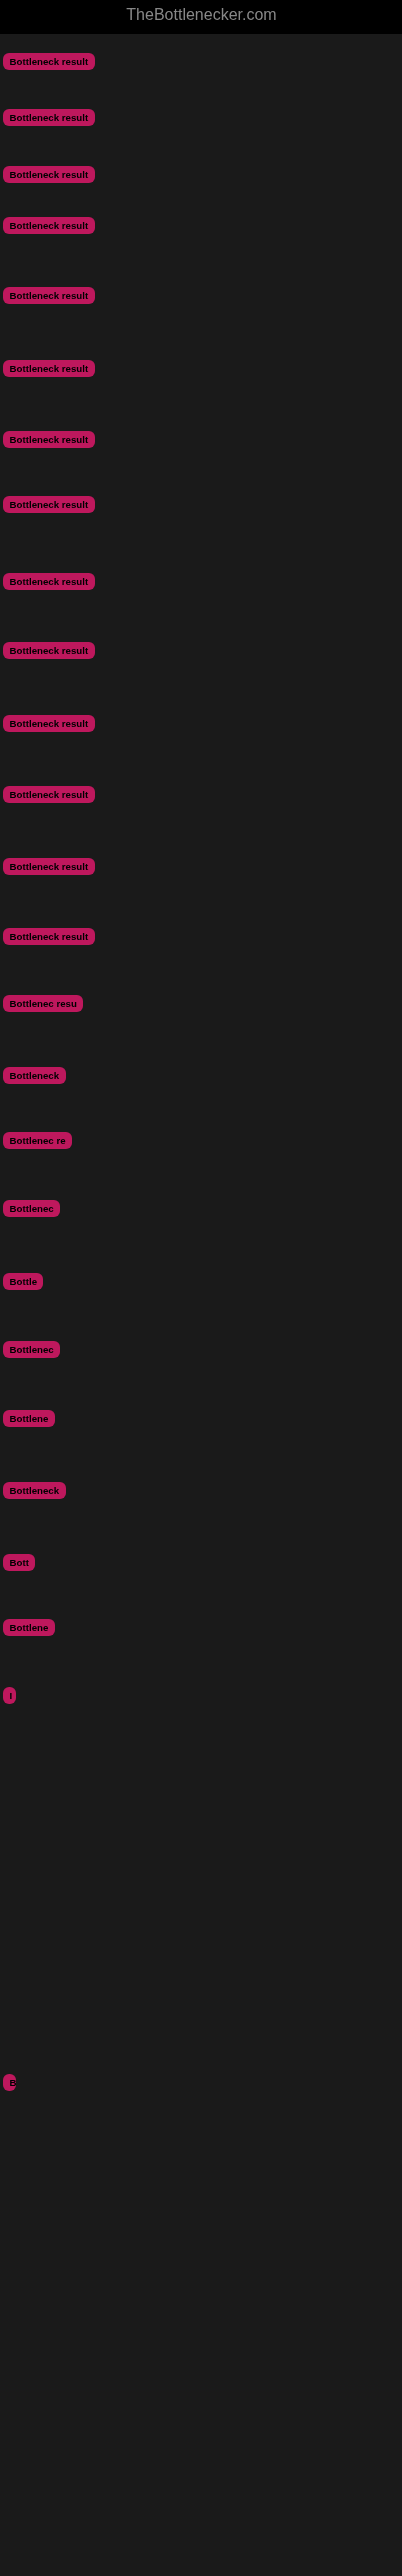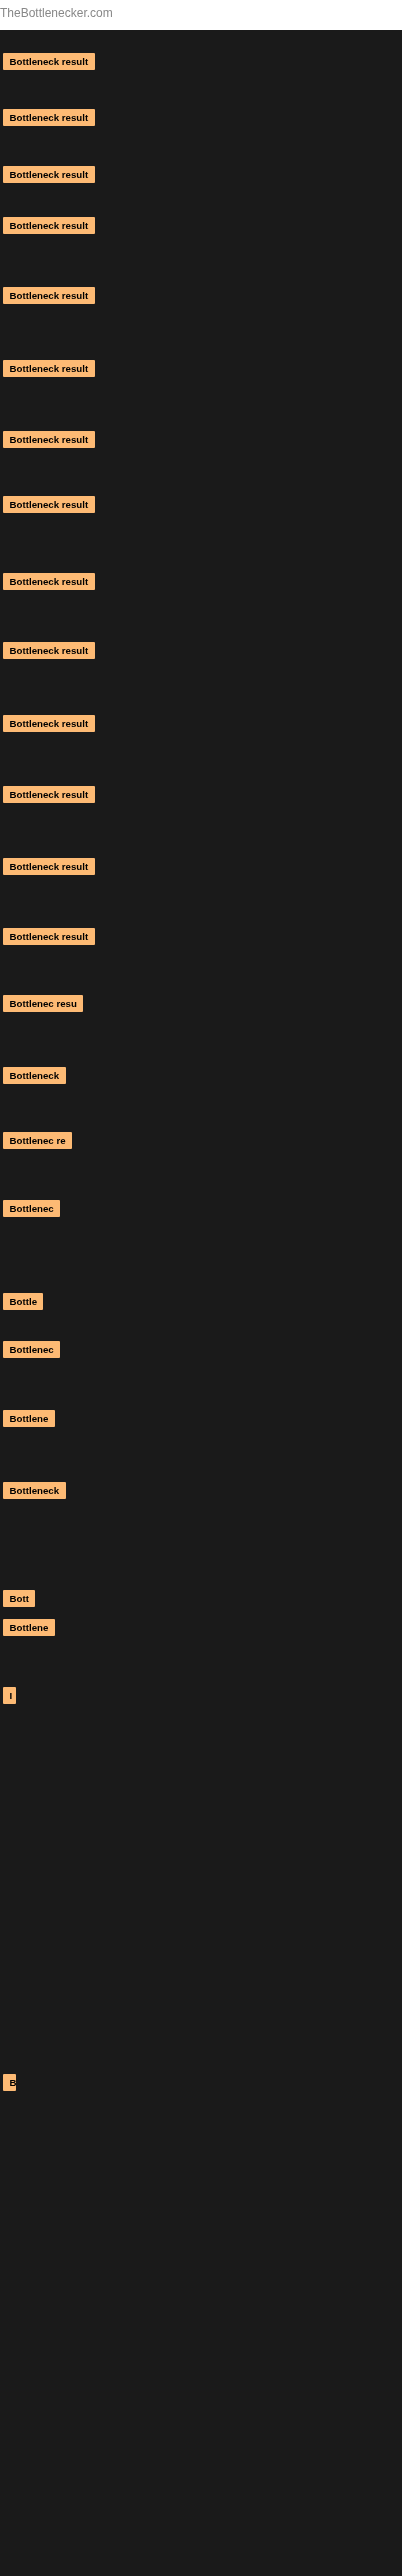"TheBottlenecker.com" .header { background-color: #ffffff -> #000000; font-size: 12px -> 16px; text-align: left -> center }
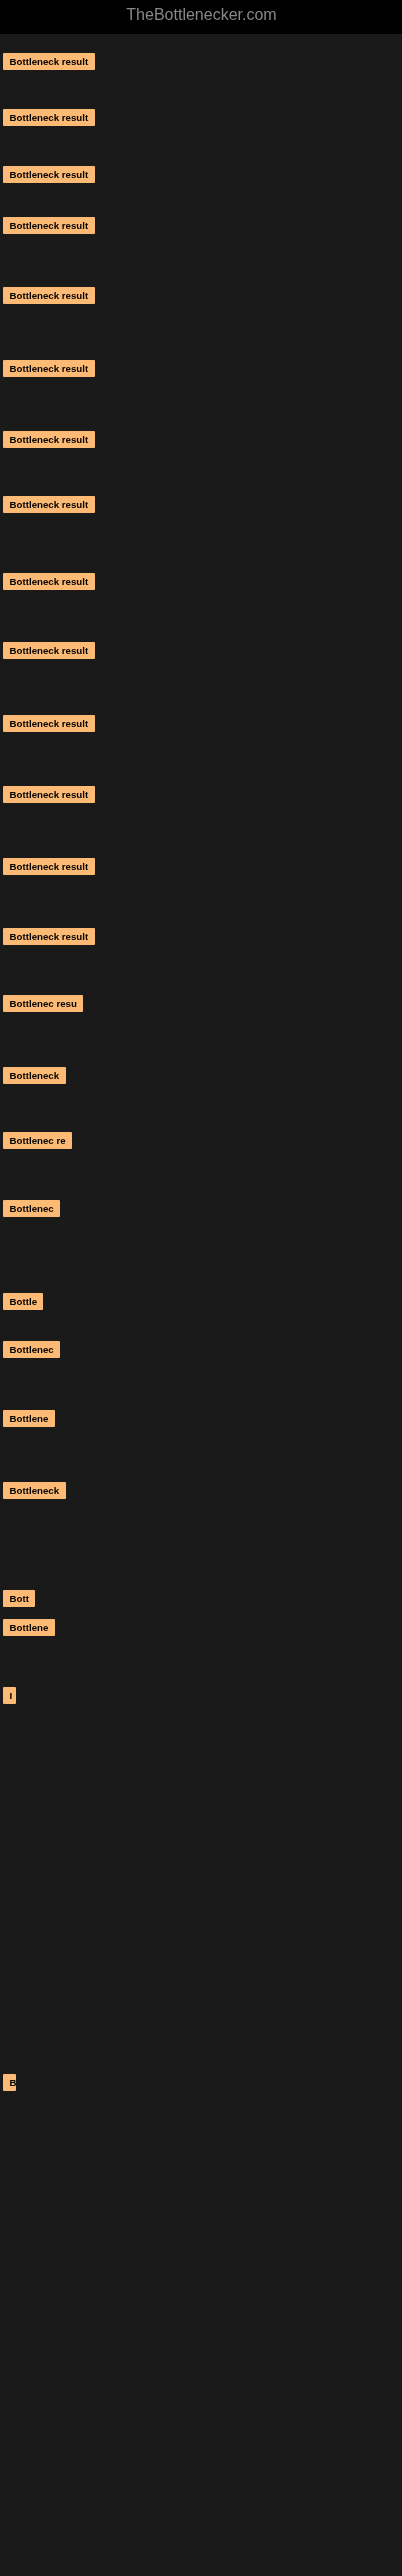"Bottleneck result" .bottleneck-badge { background-color: #fdba74 -> #be185d; border-radius: 1px -> 6px }
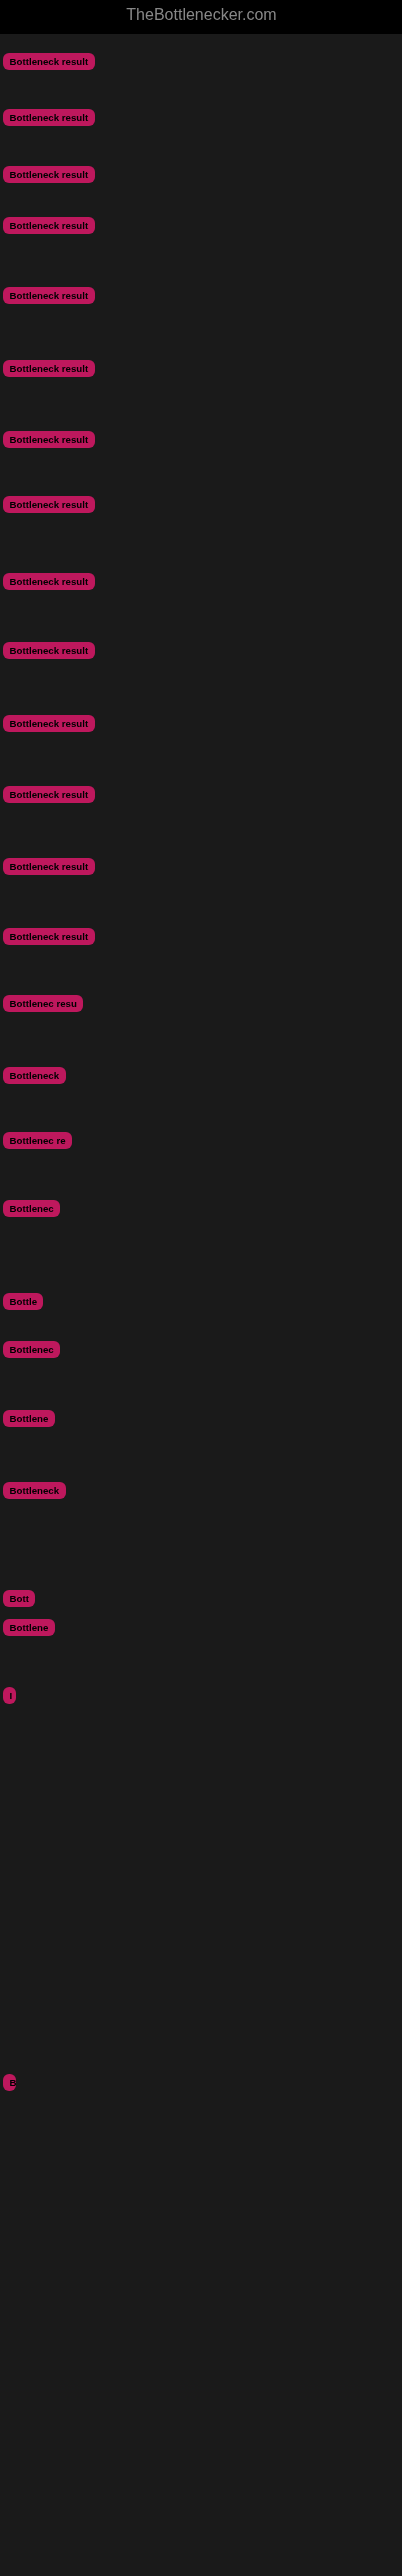"Bottle" span.bottleneck-badge { margin-top: 20px -> none }
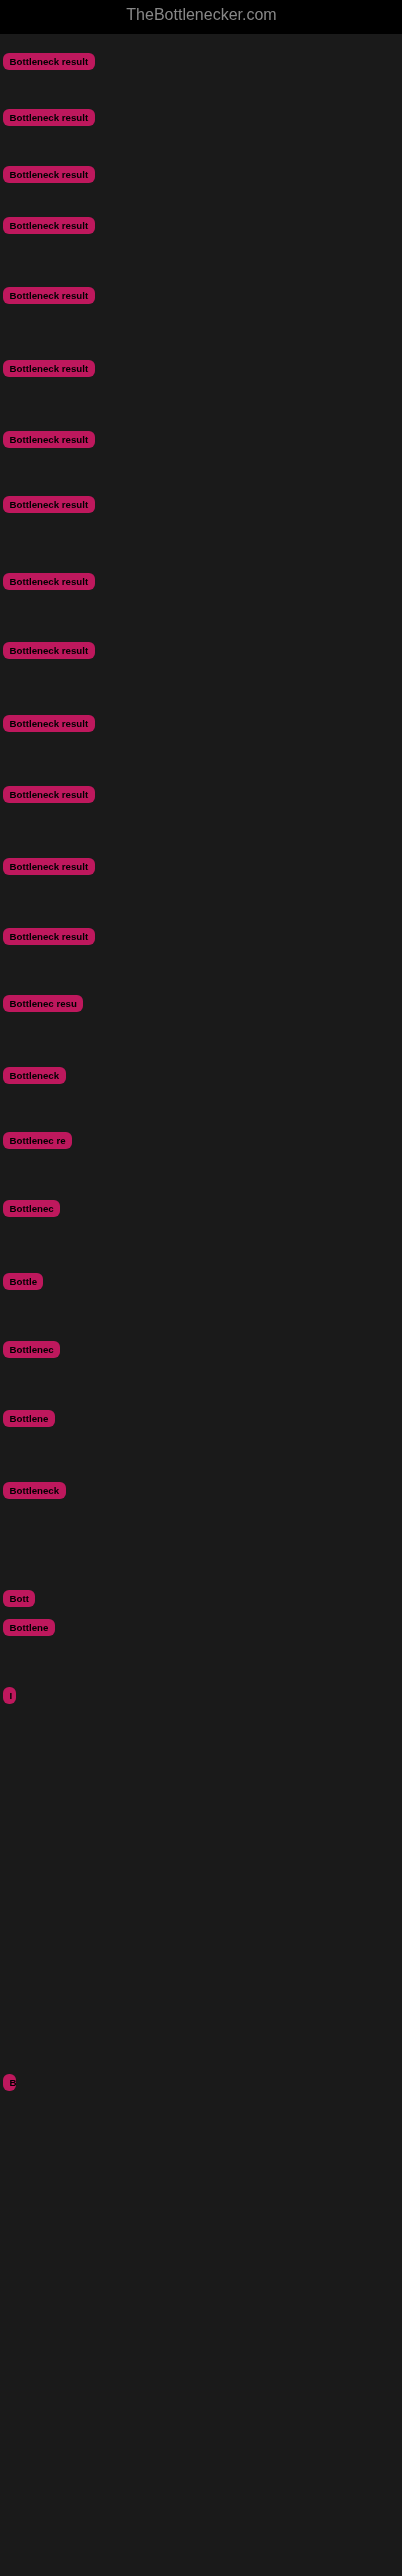"Bott" span.bottleneck-badge { margin-top: 36px -> none }
